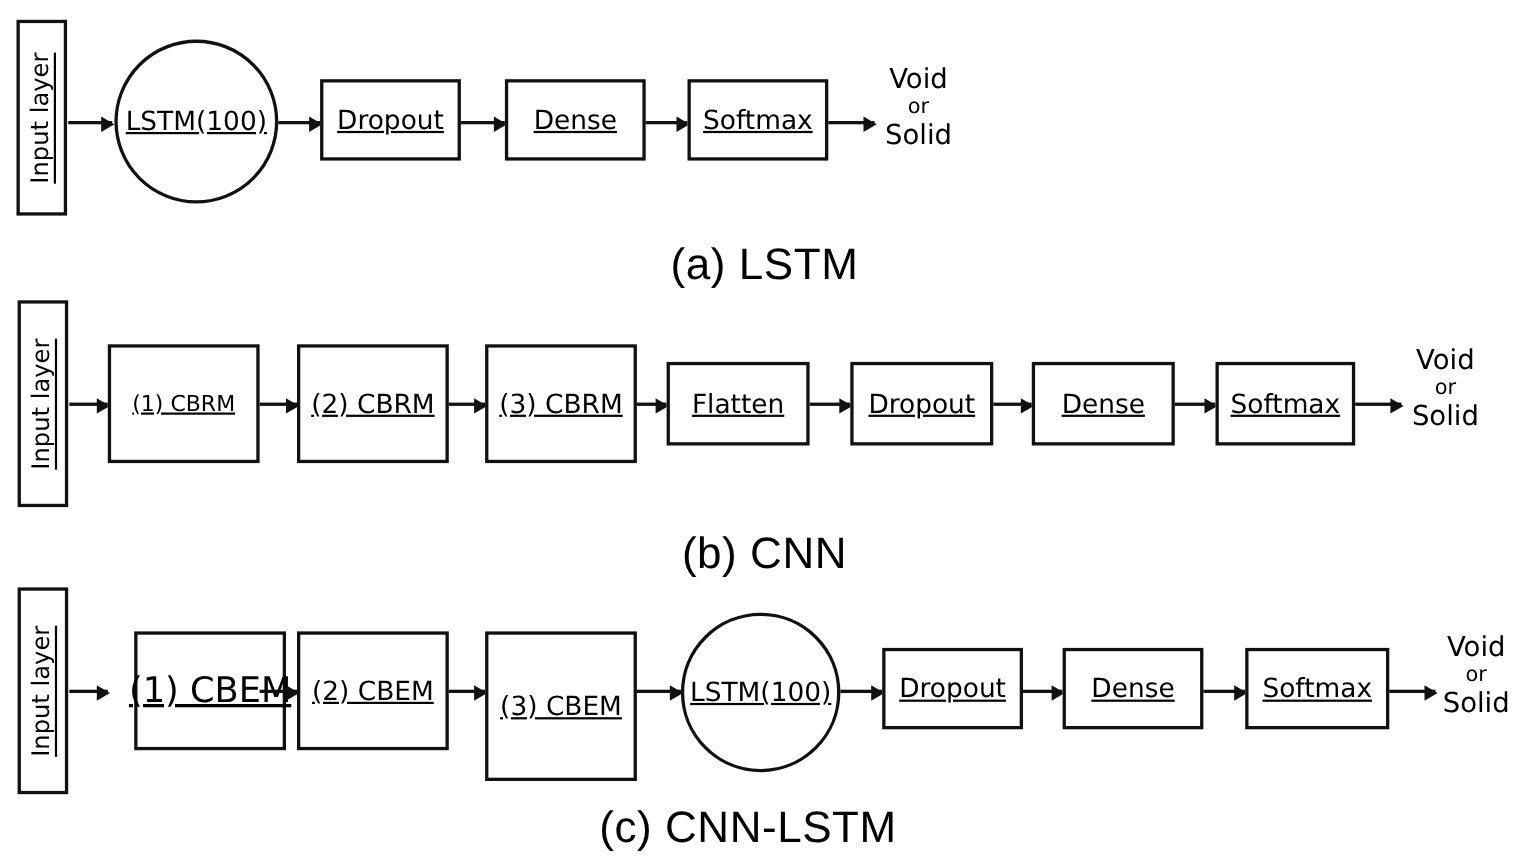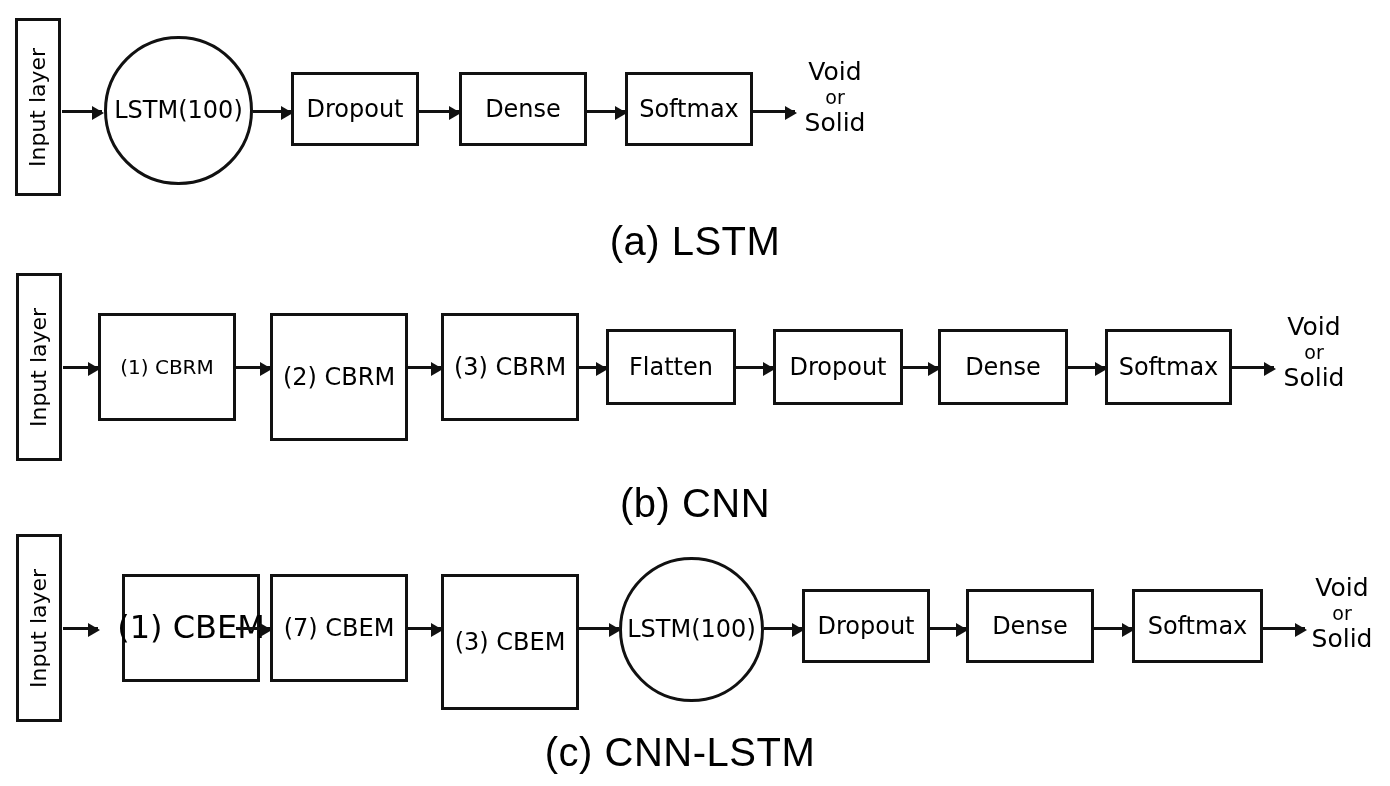"LSTM(100)" .node { text-decoration: none -> underline }
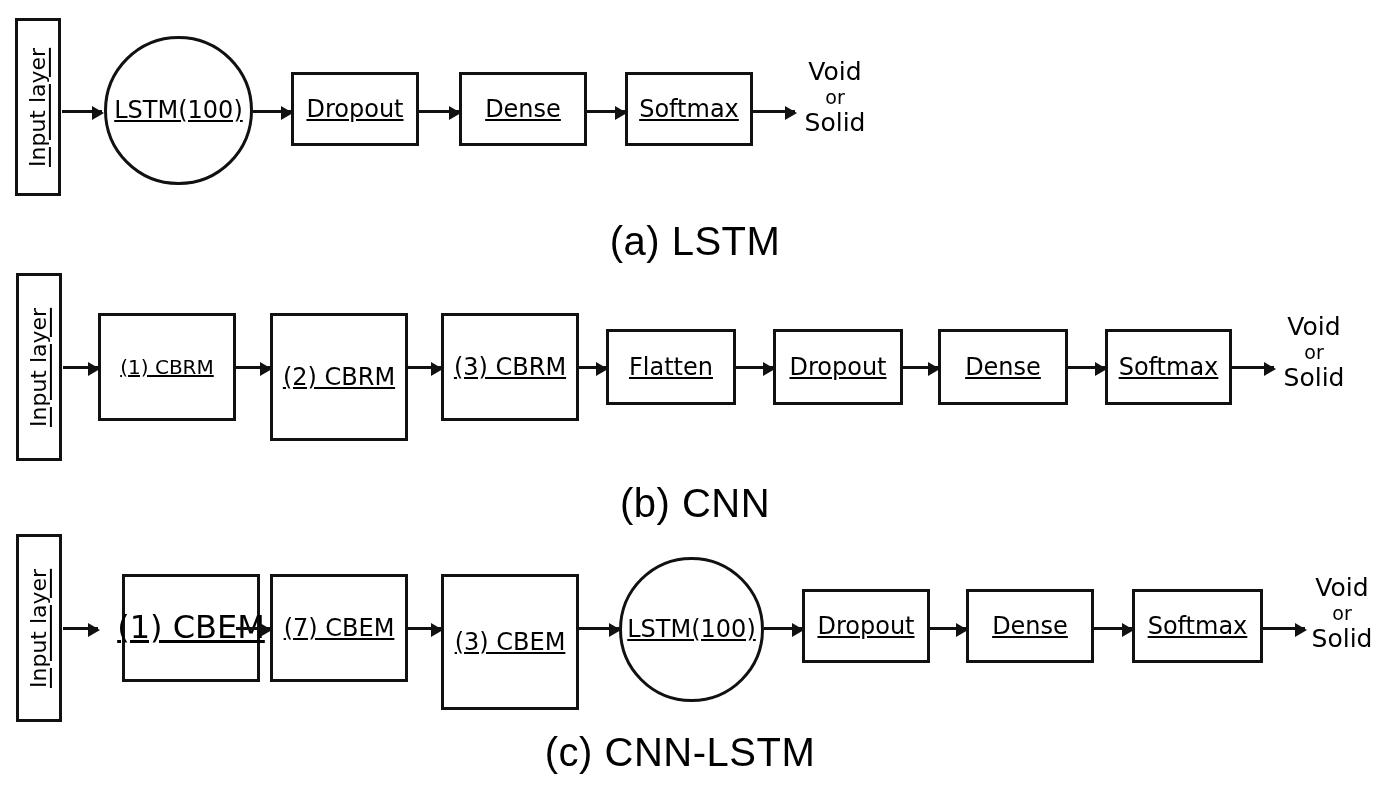"(2) CBRM" div.node { height: 128px -> 108px }
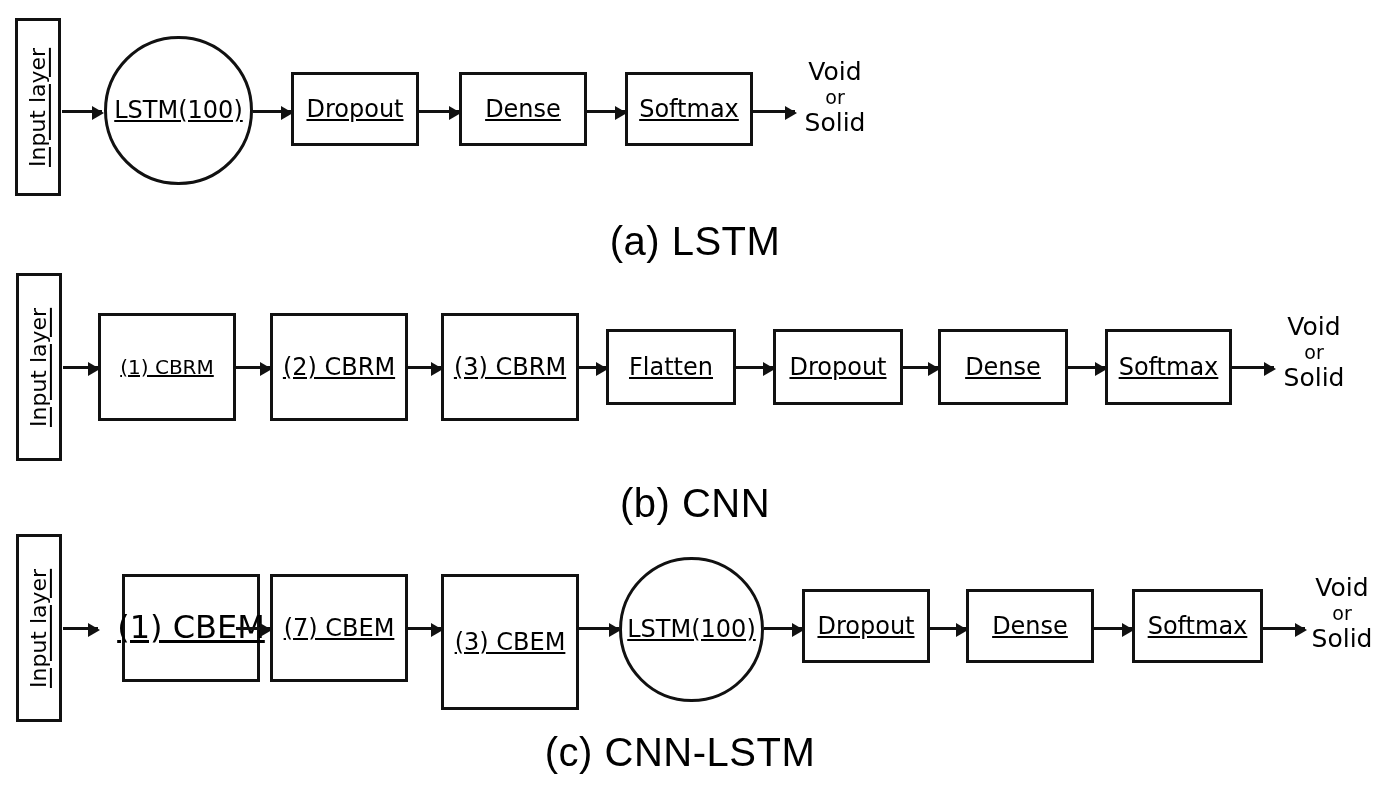"(7) CBEM" div.node { text: 7 -> 2 }
